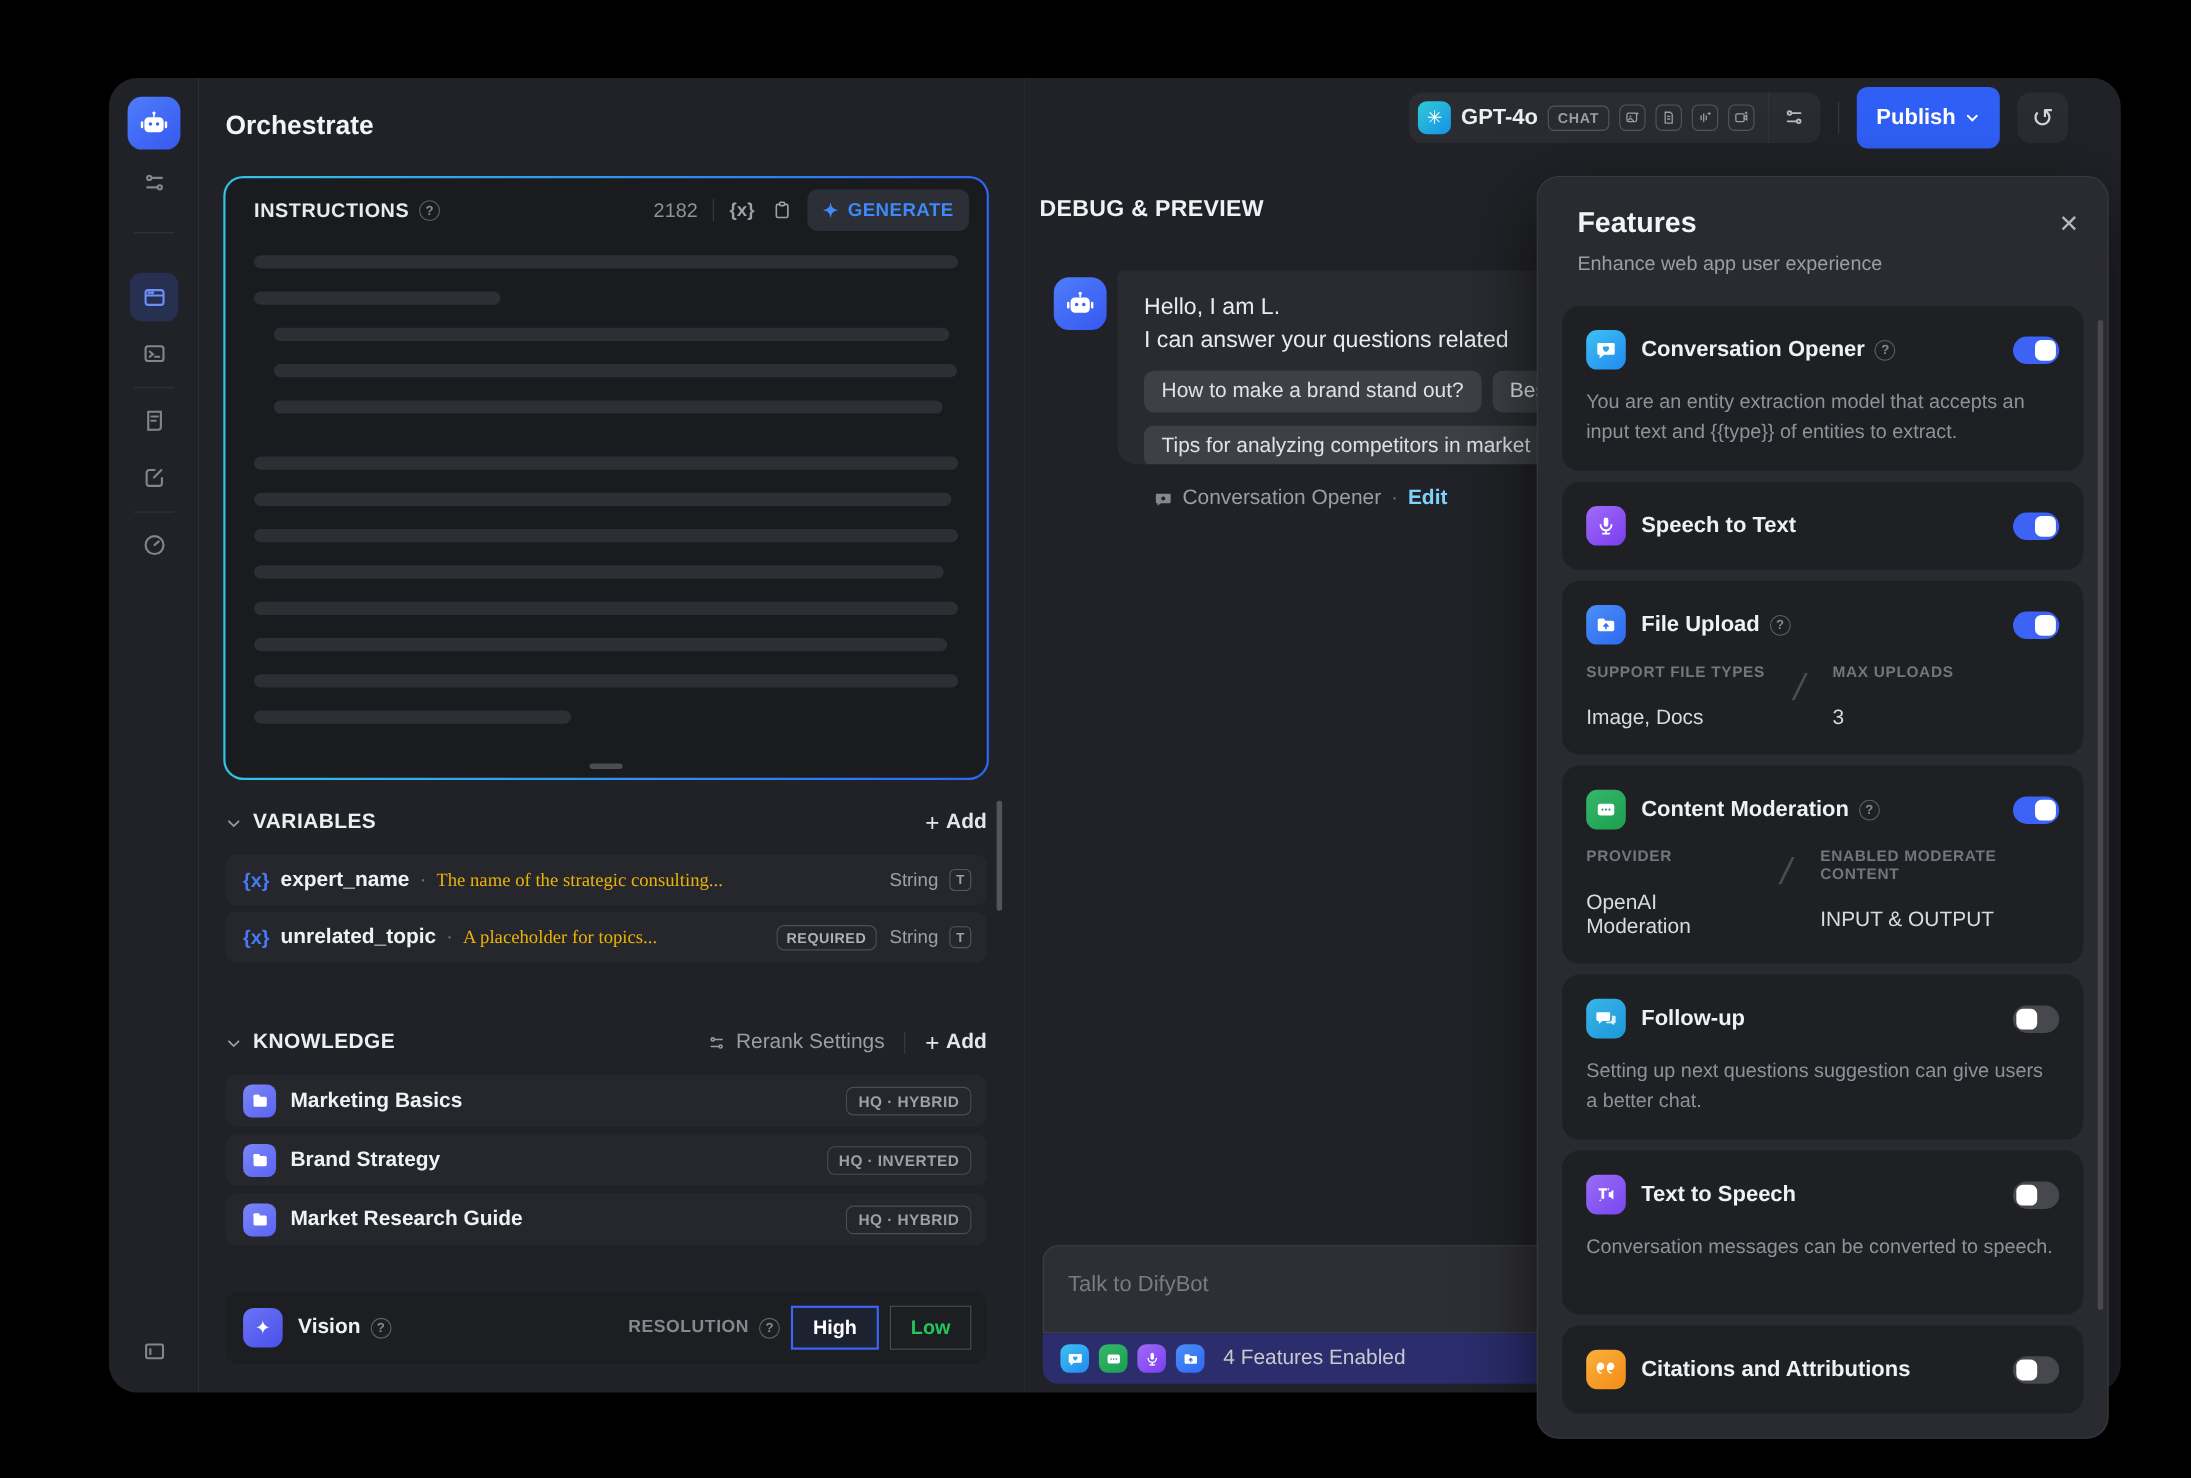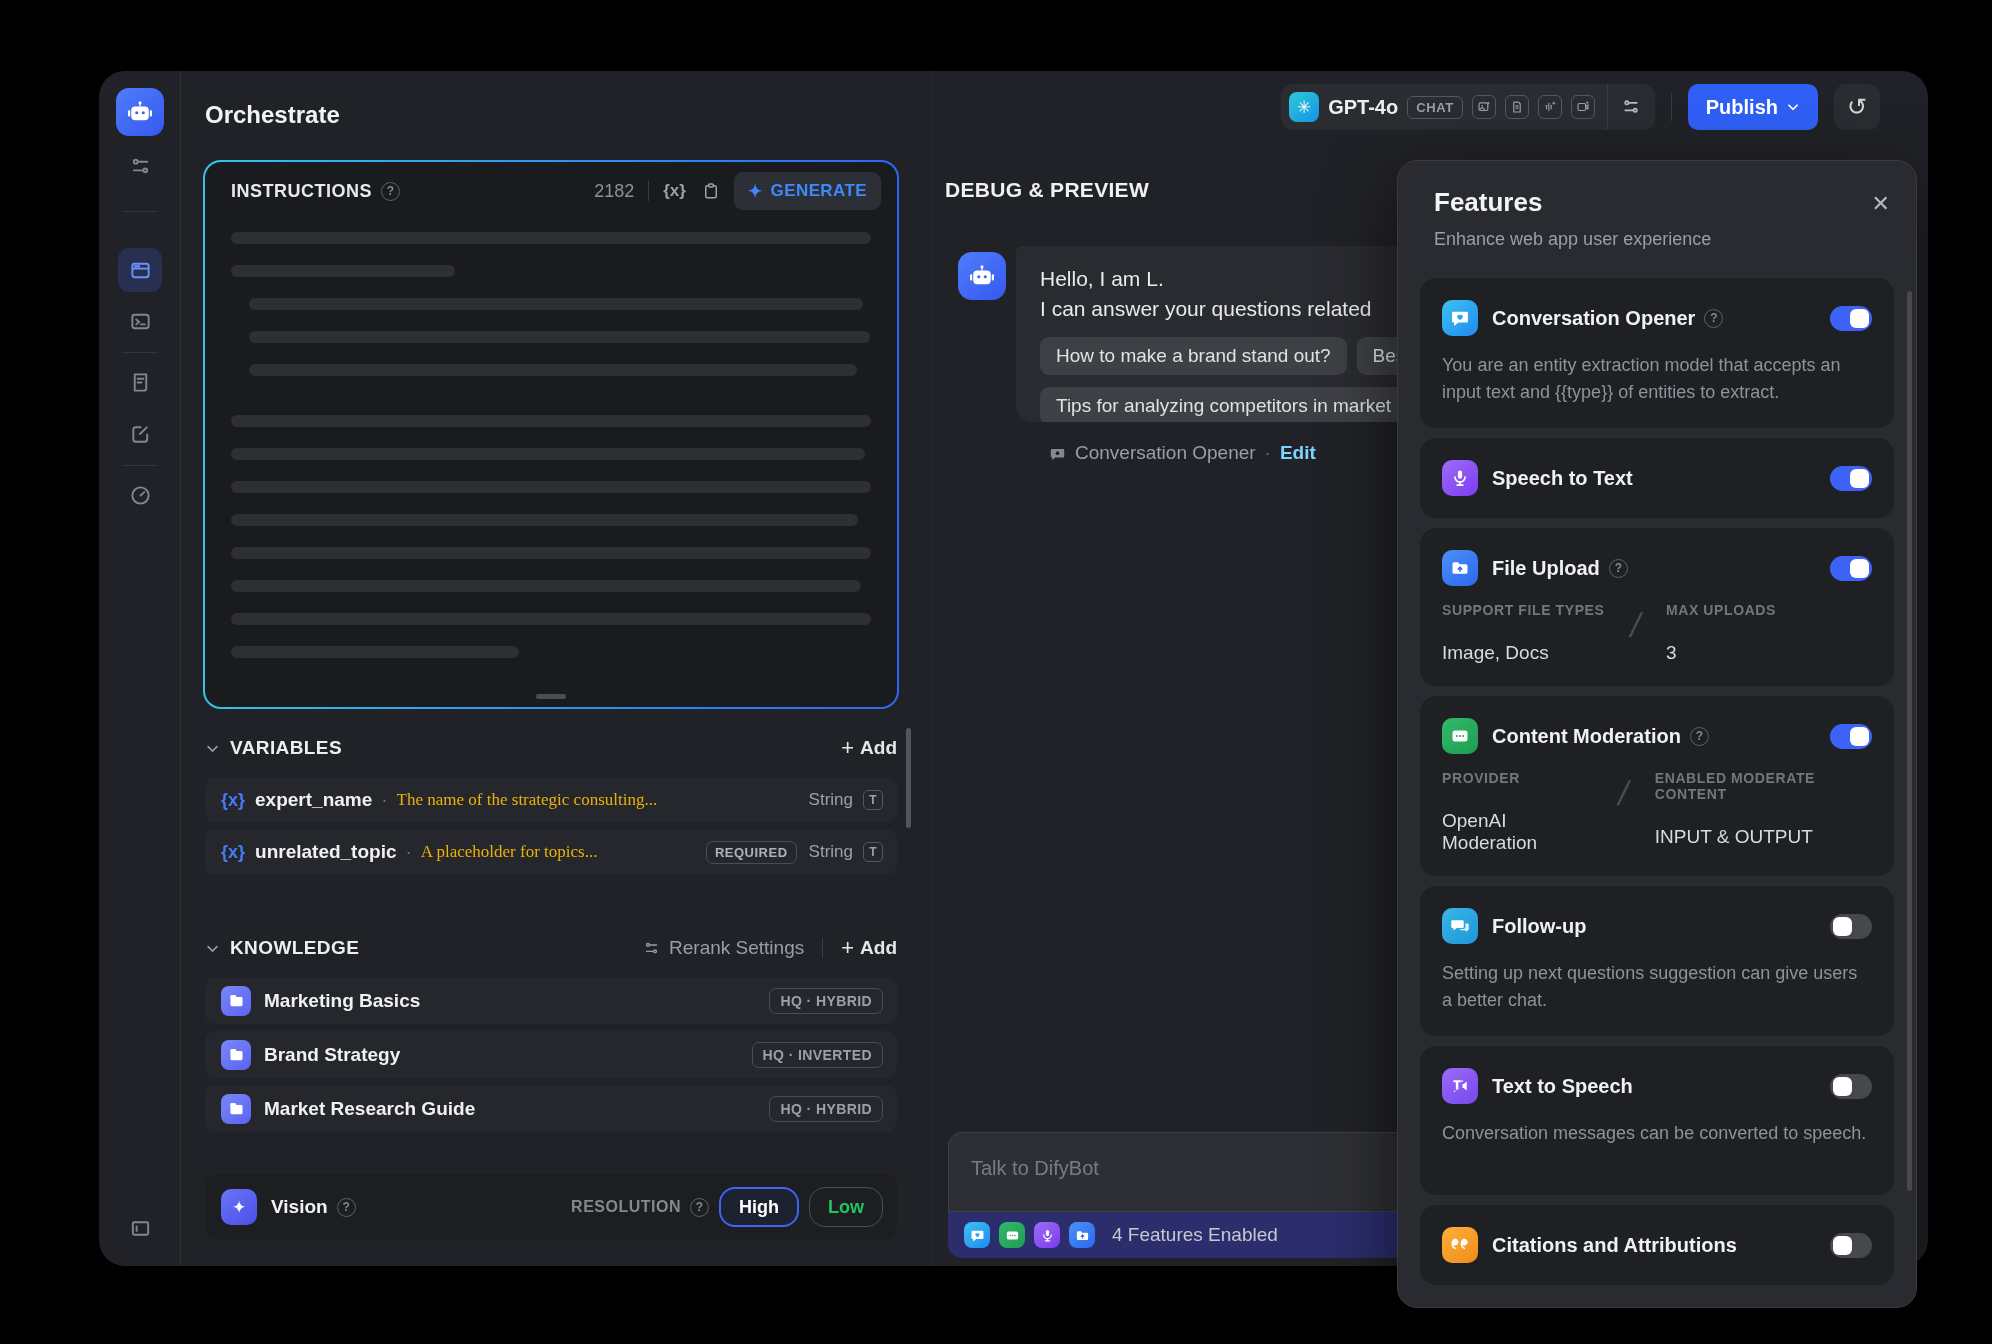"Publish" .publish-btn { height: 46px -> 56px }
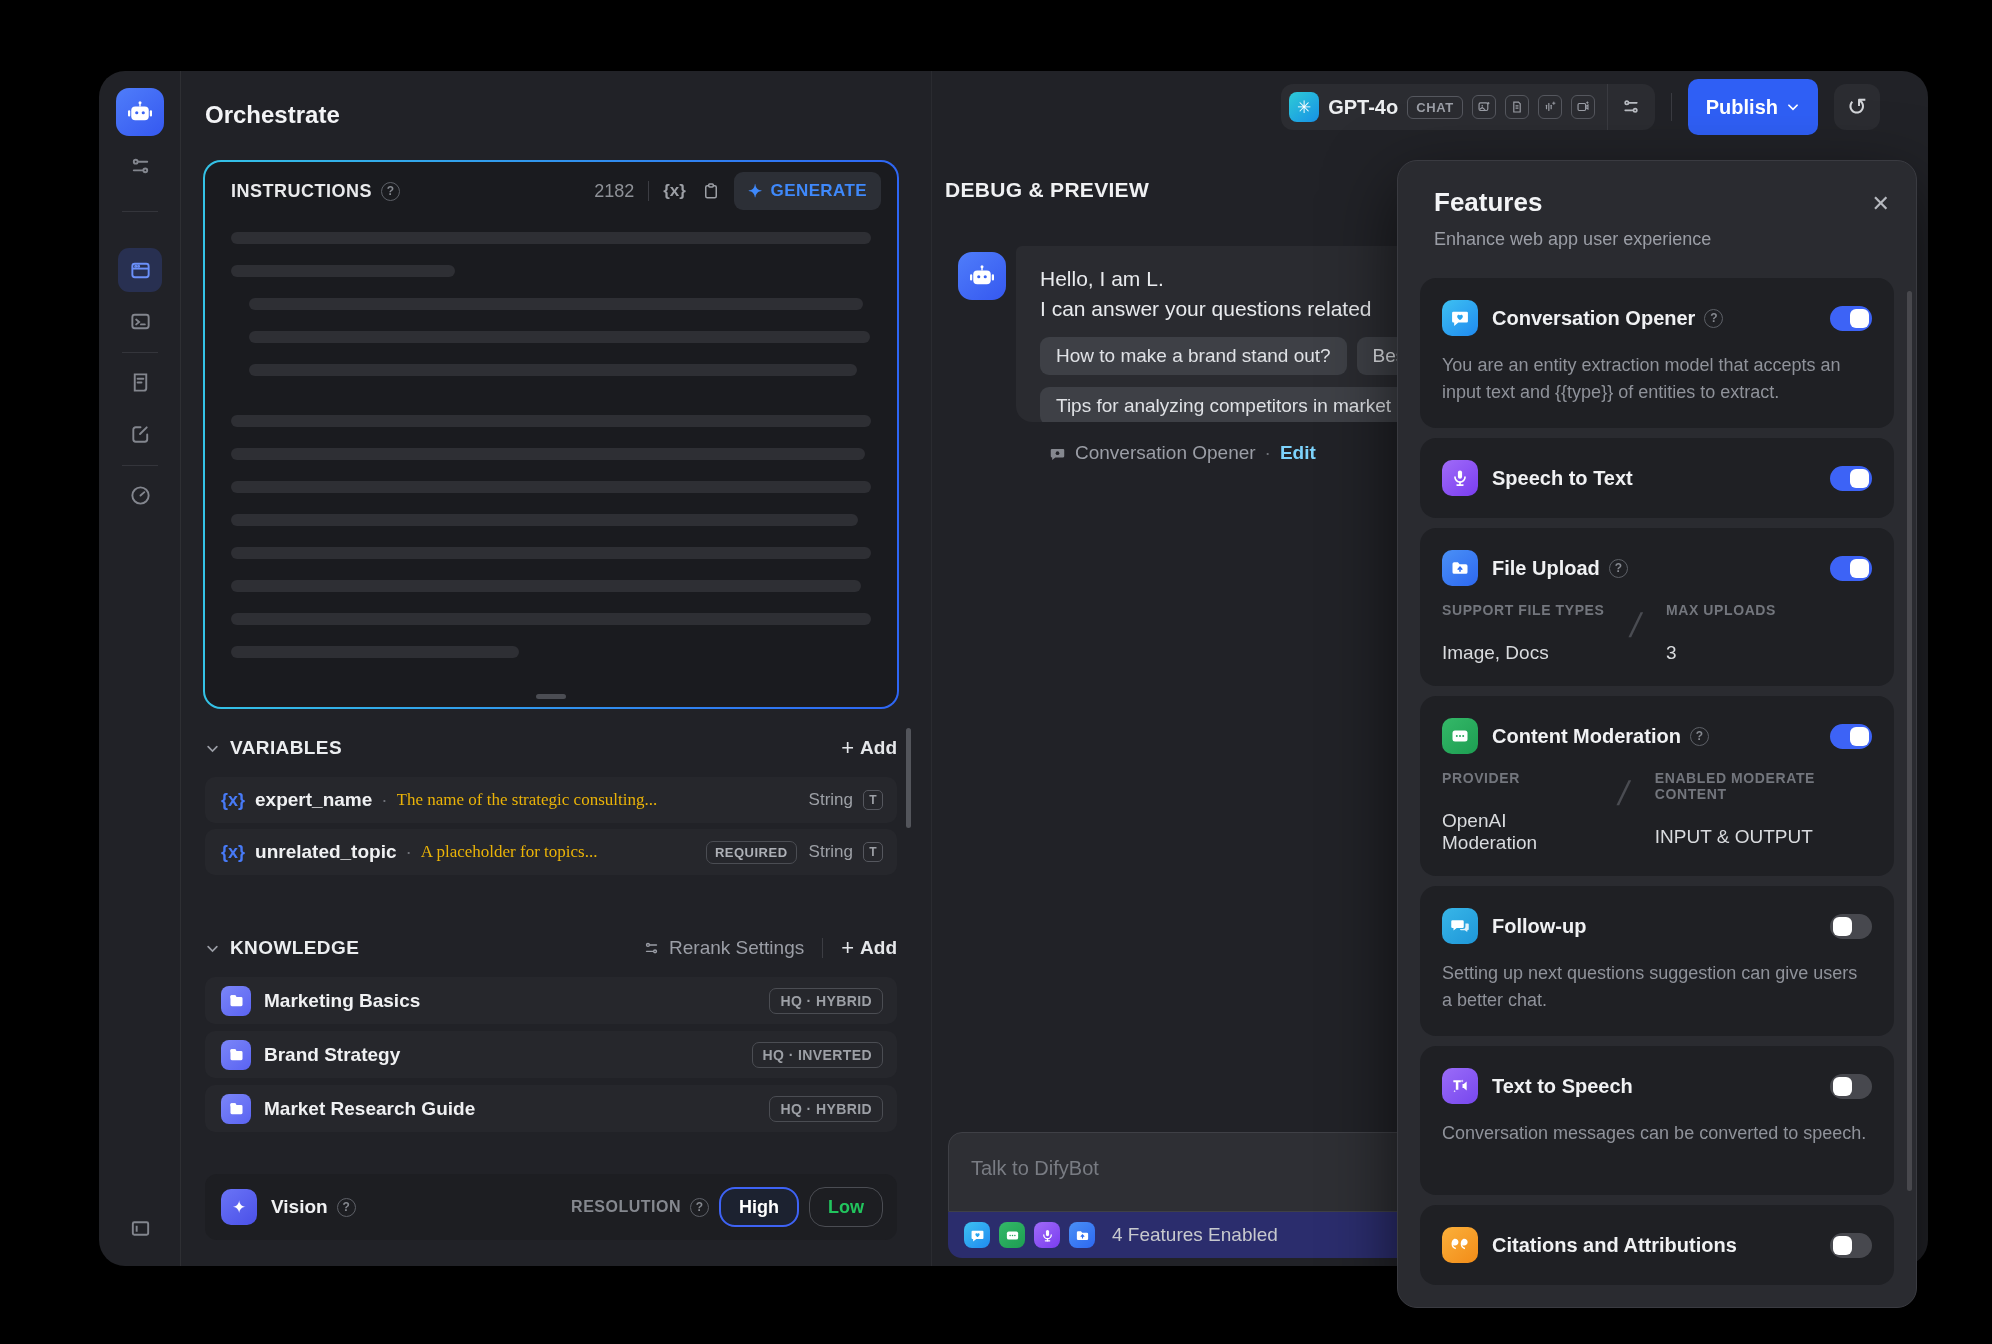"High" .res-btn { border-radius: 16px -> 0 }
